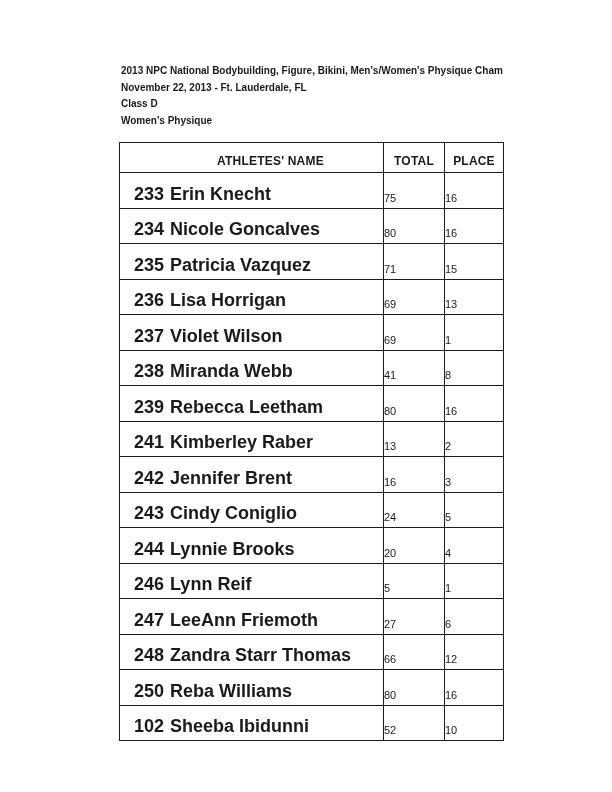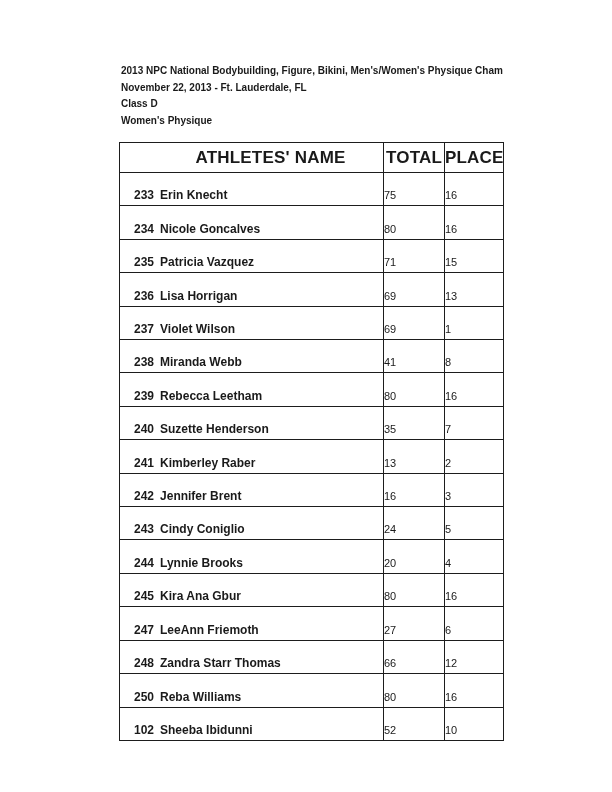"ATHLETES' NAME" .results-table th { font-size: 17px -> 12px }
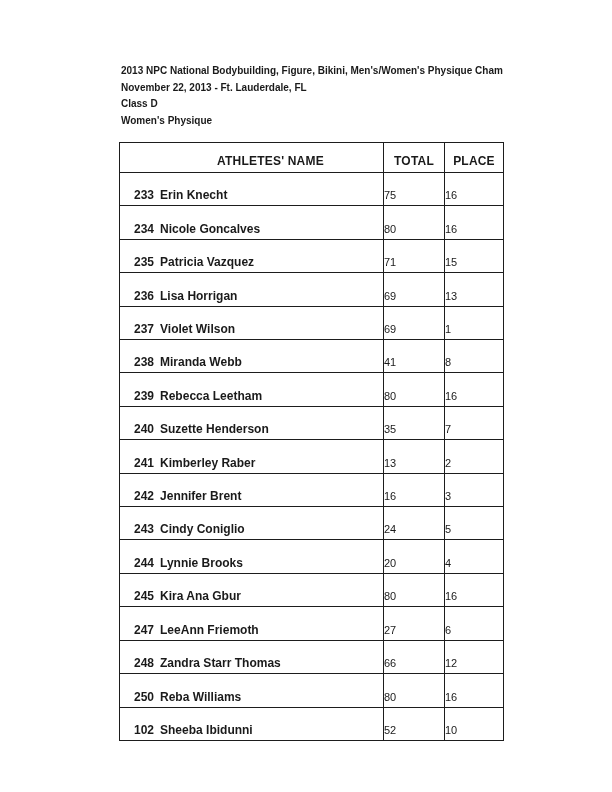"233 Erin Knecht" td.name-cell { font-size: 12px -> 18px }
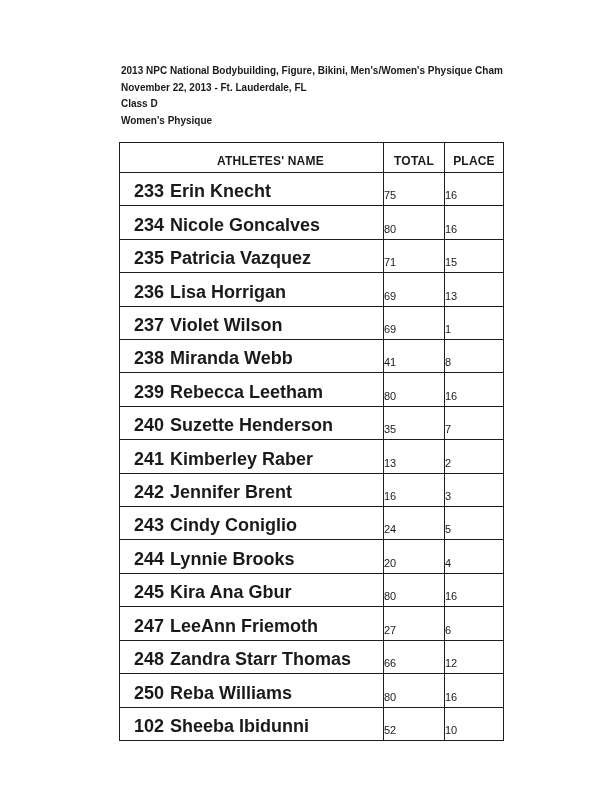"240 Suzette Henderson" tr { html: <tr> <td> <span>240</span><span>Suzette Henderson</span> </td> <td>35</td> <td>7</td> </tr> -> none }
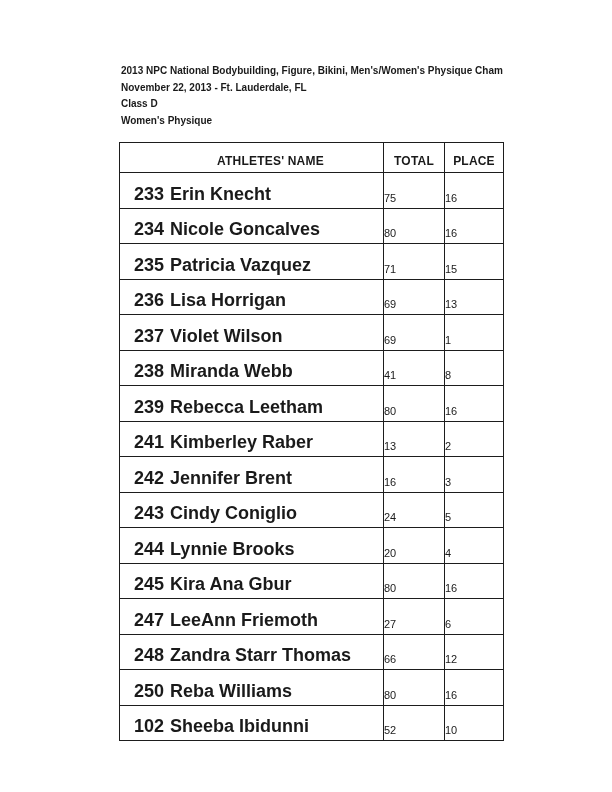"245 Kira Ana Gbur" tr { html: <tr> <td> <span>245</span><span>Kira Ana Gbur</span> </td> <td>80</td> <td>16</td> </tr> -> none }
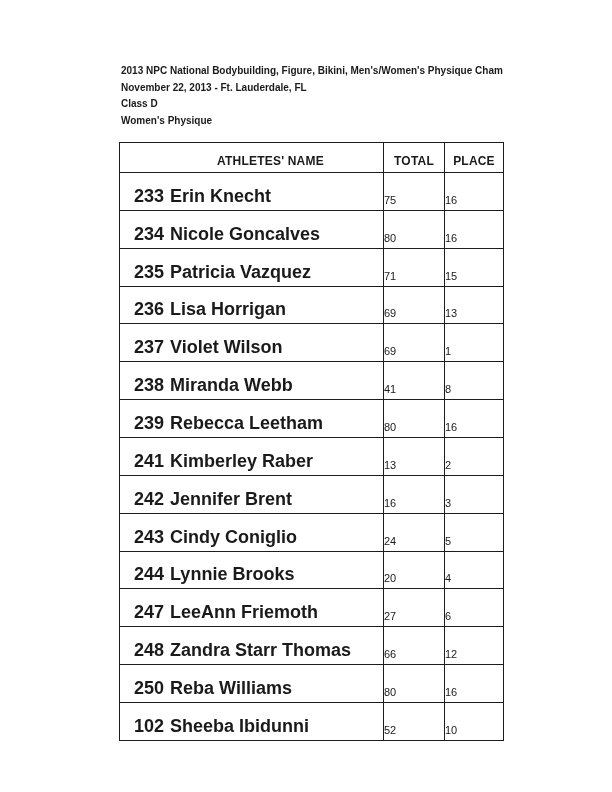"246 Lynn Reif" tr { html: none -> <tr> <td> <span>246</span><span>Lynn Reif</span> </td> <td>5</td> <td>1</td> </tr> }
